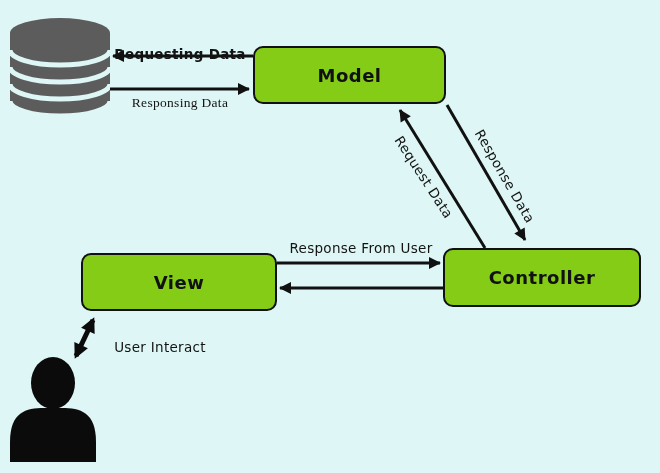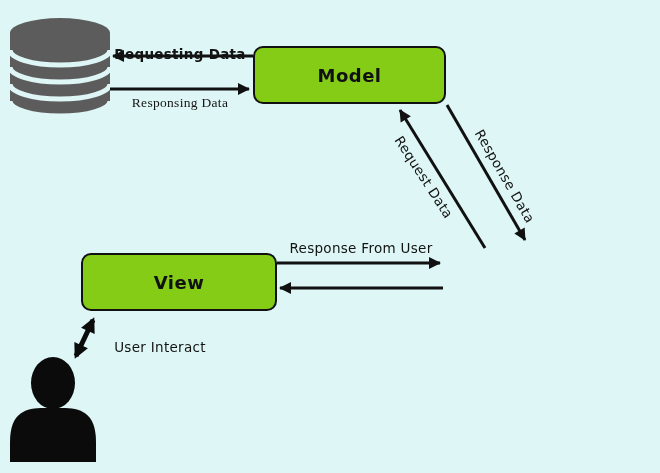"Controller" div.node { html: none -> <div> <span>Controller</span> </div> }
